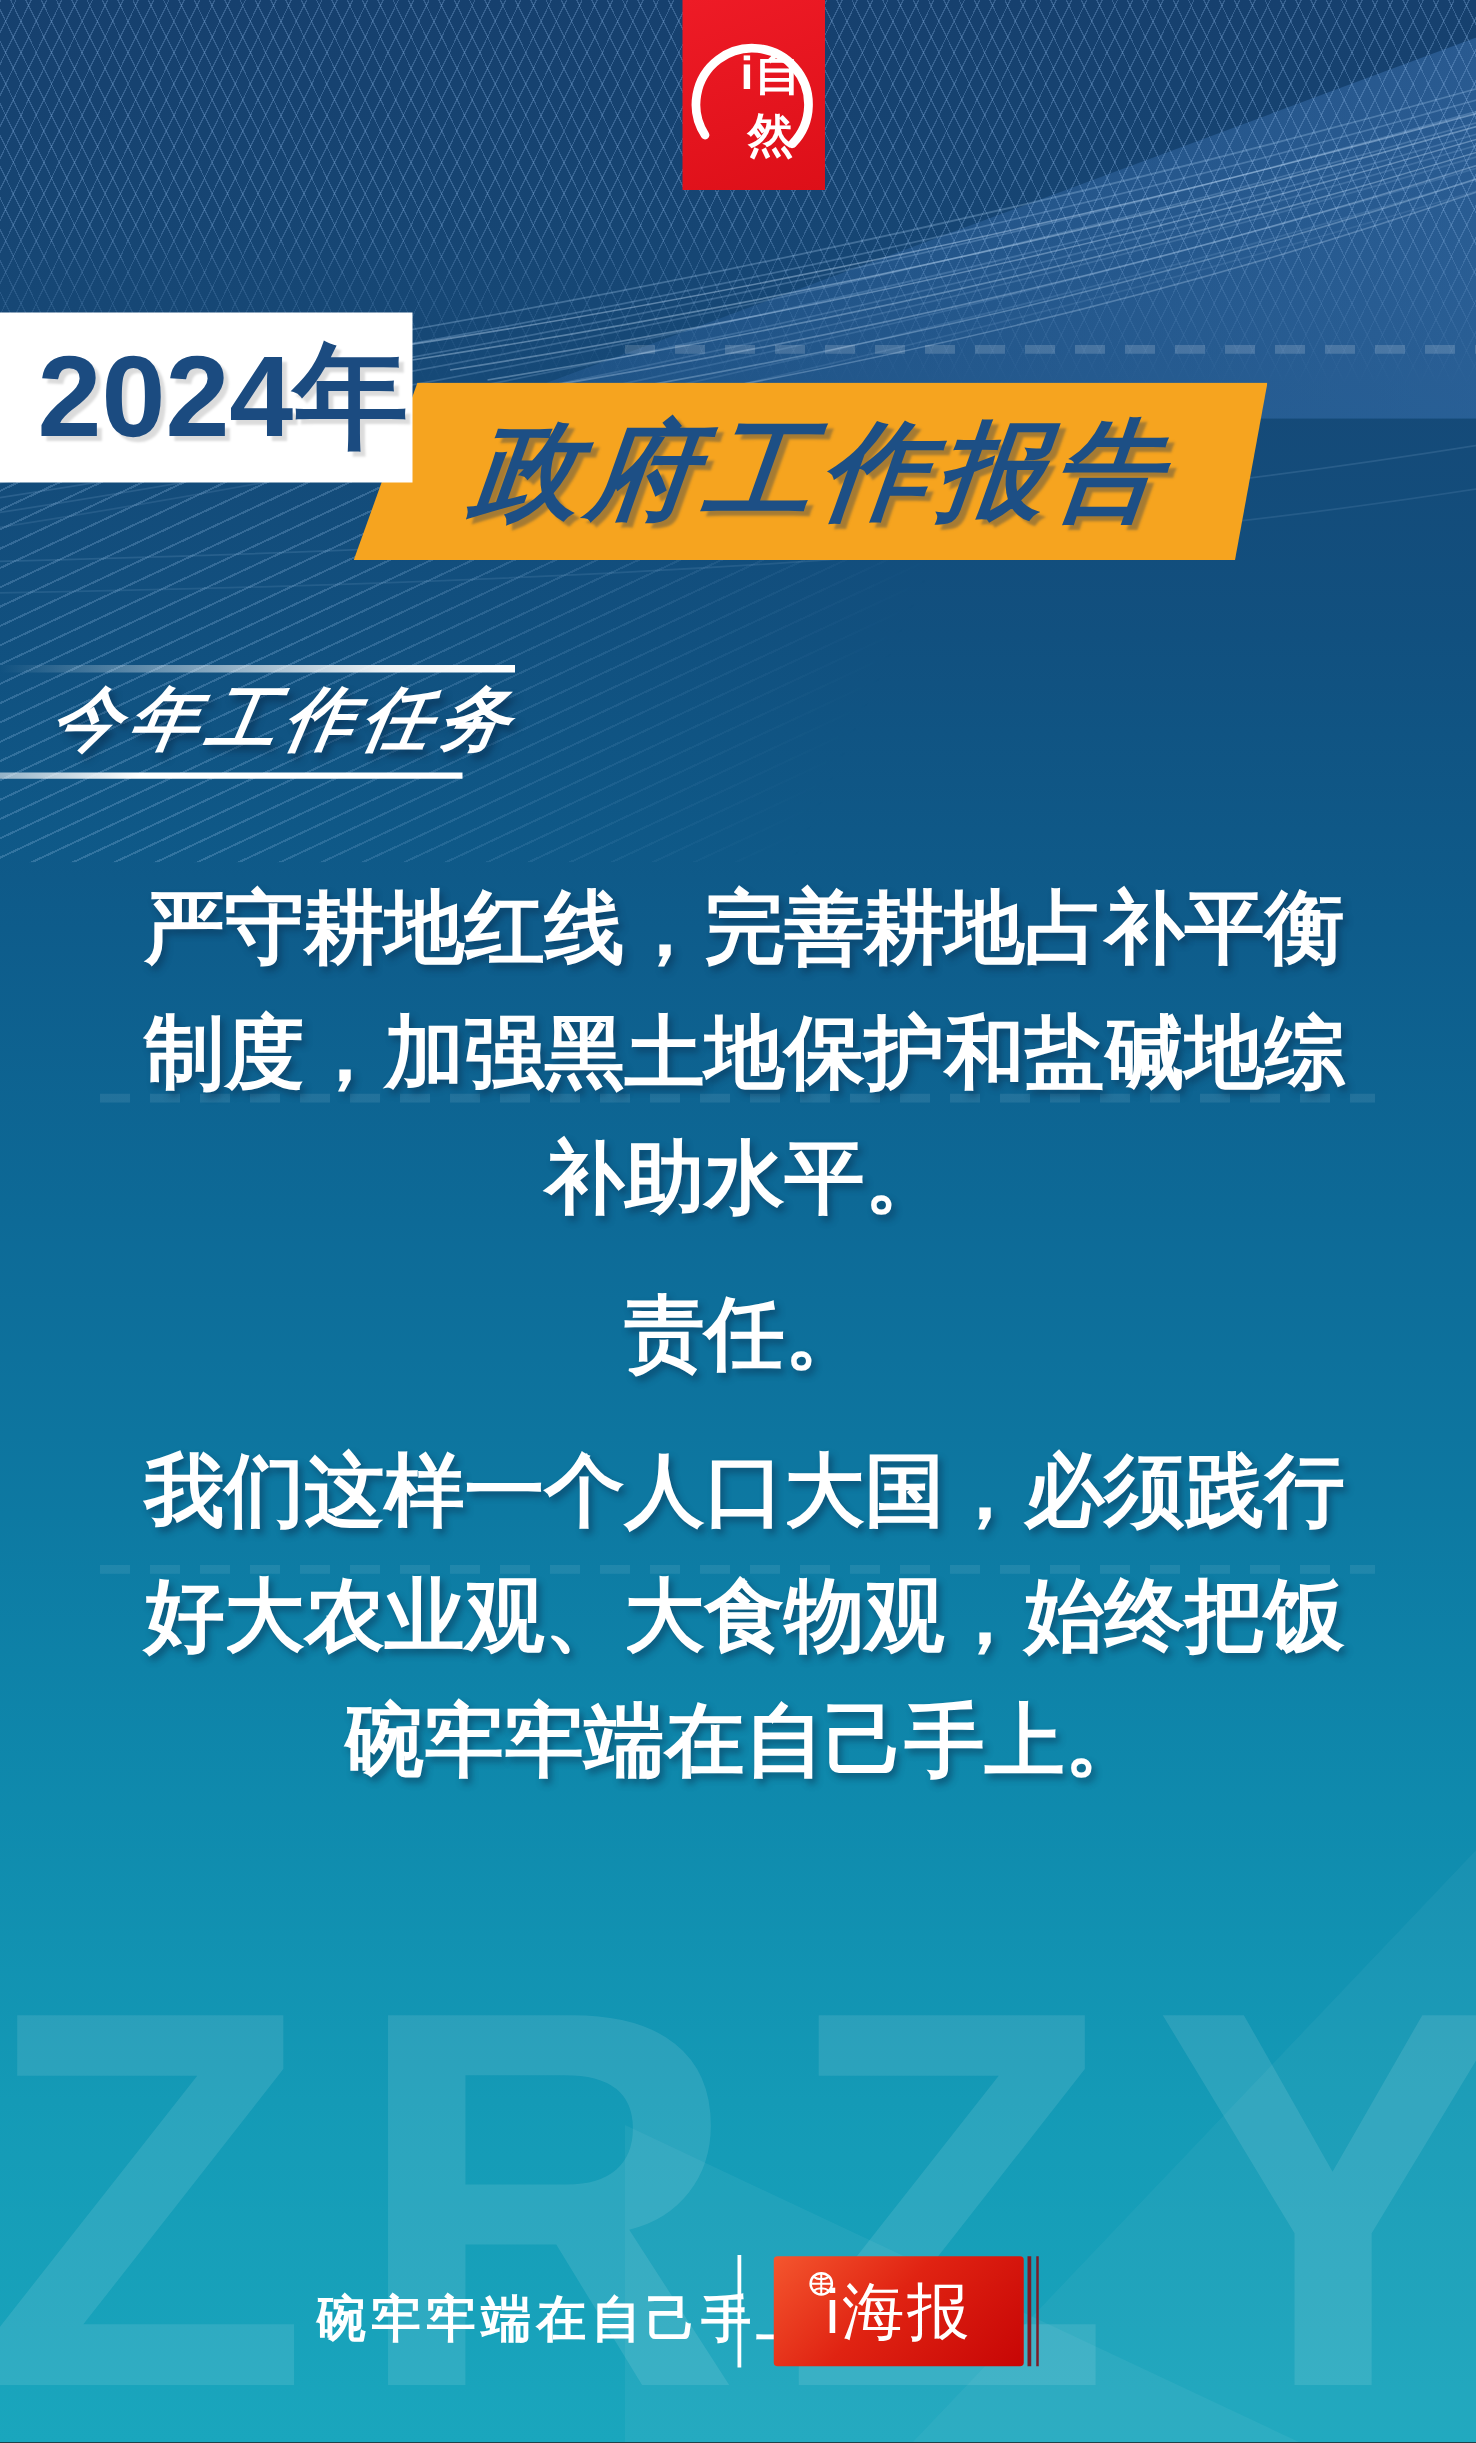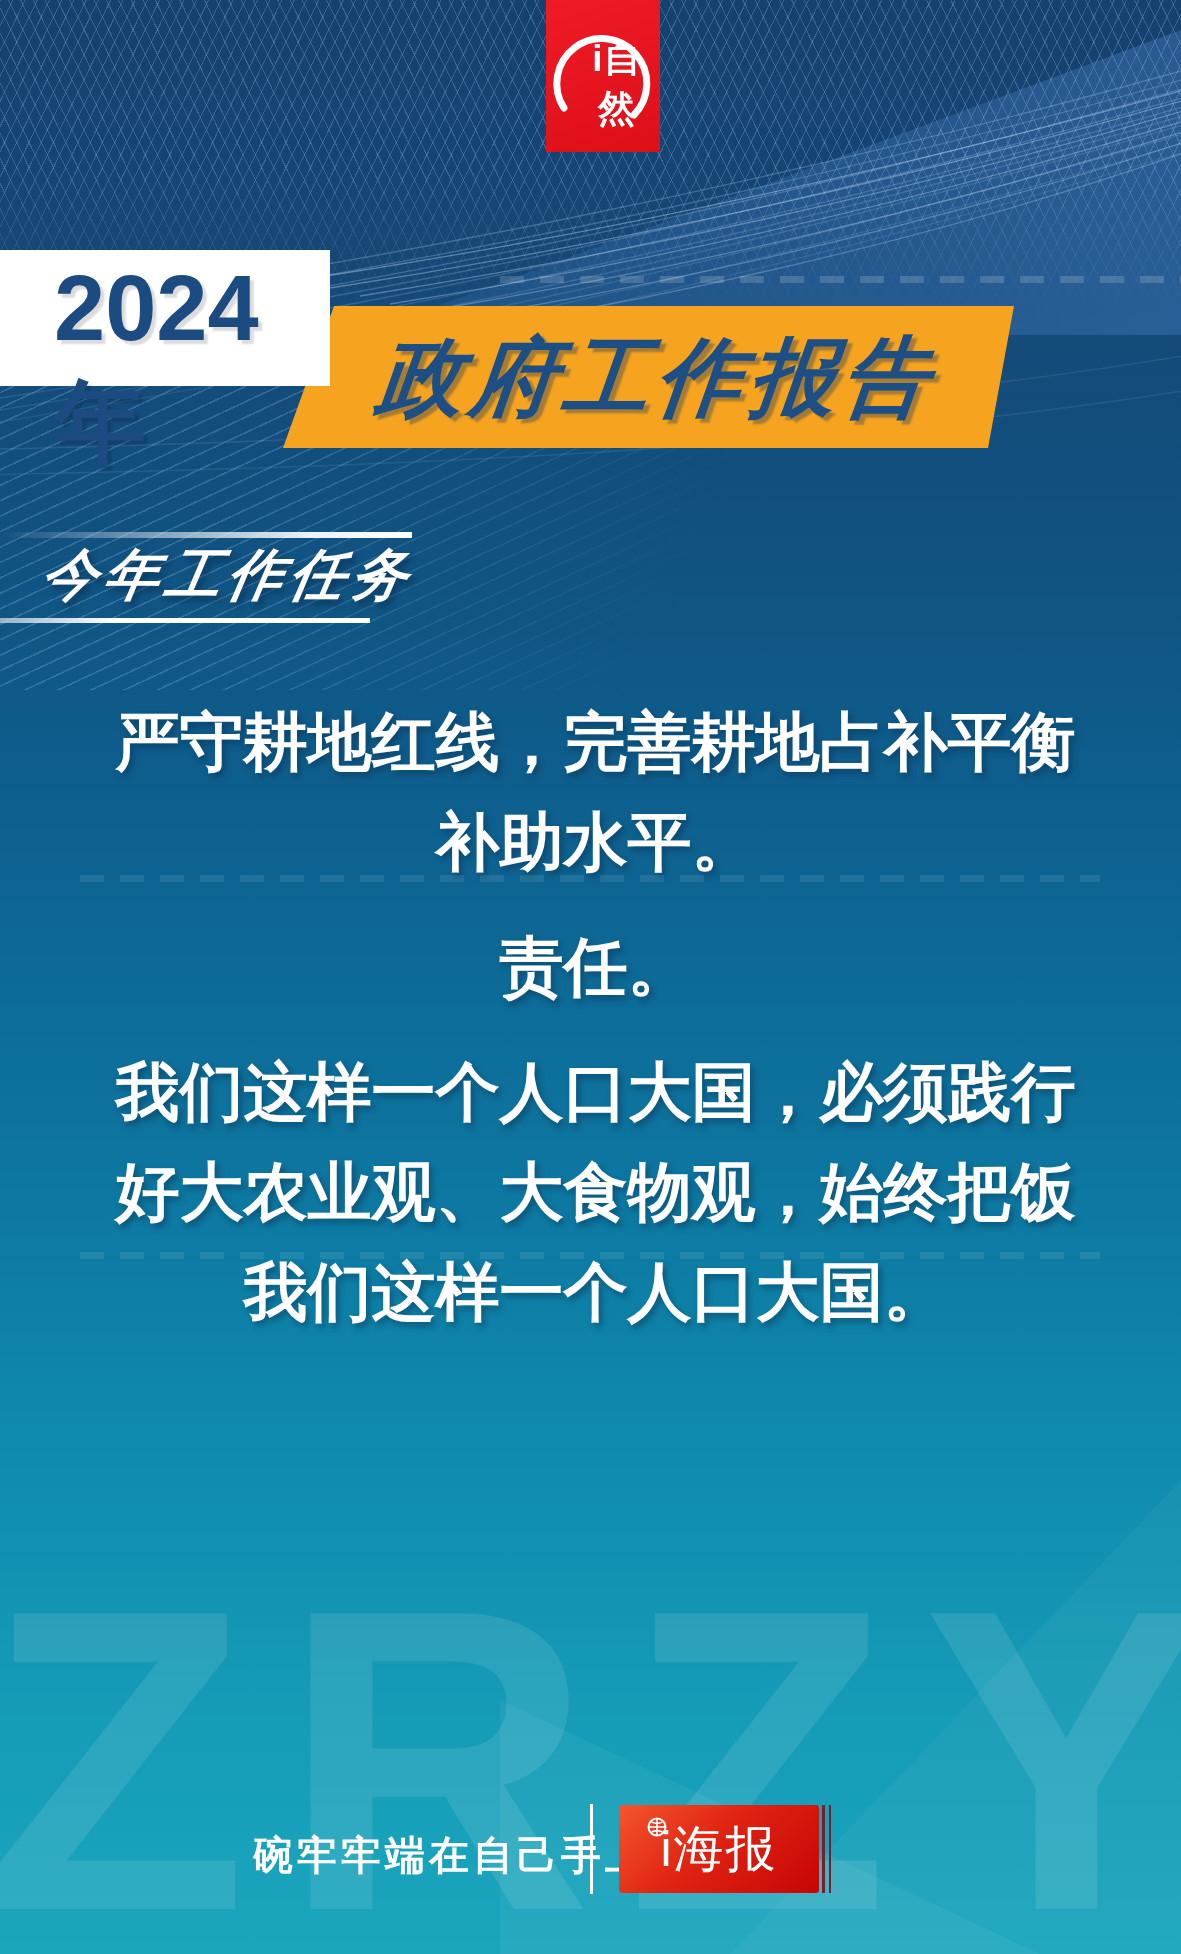"2024年" .year-text { margin-left: 24px -> none }
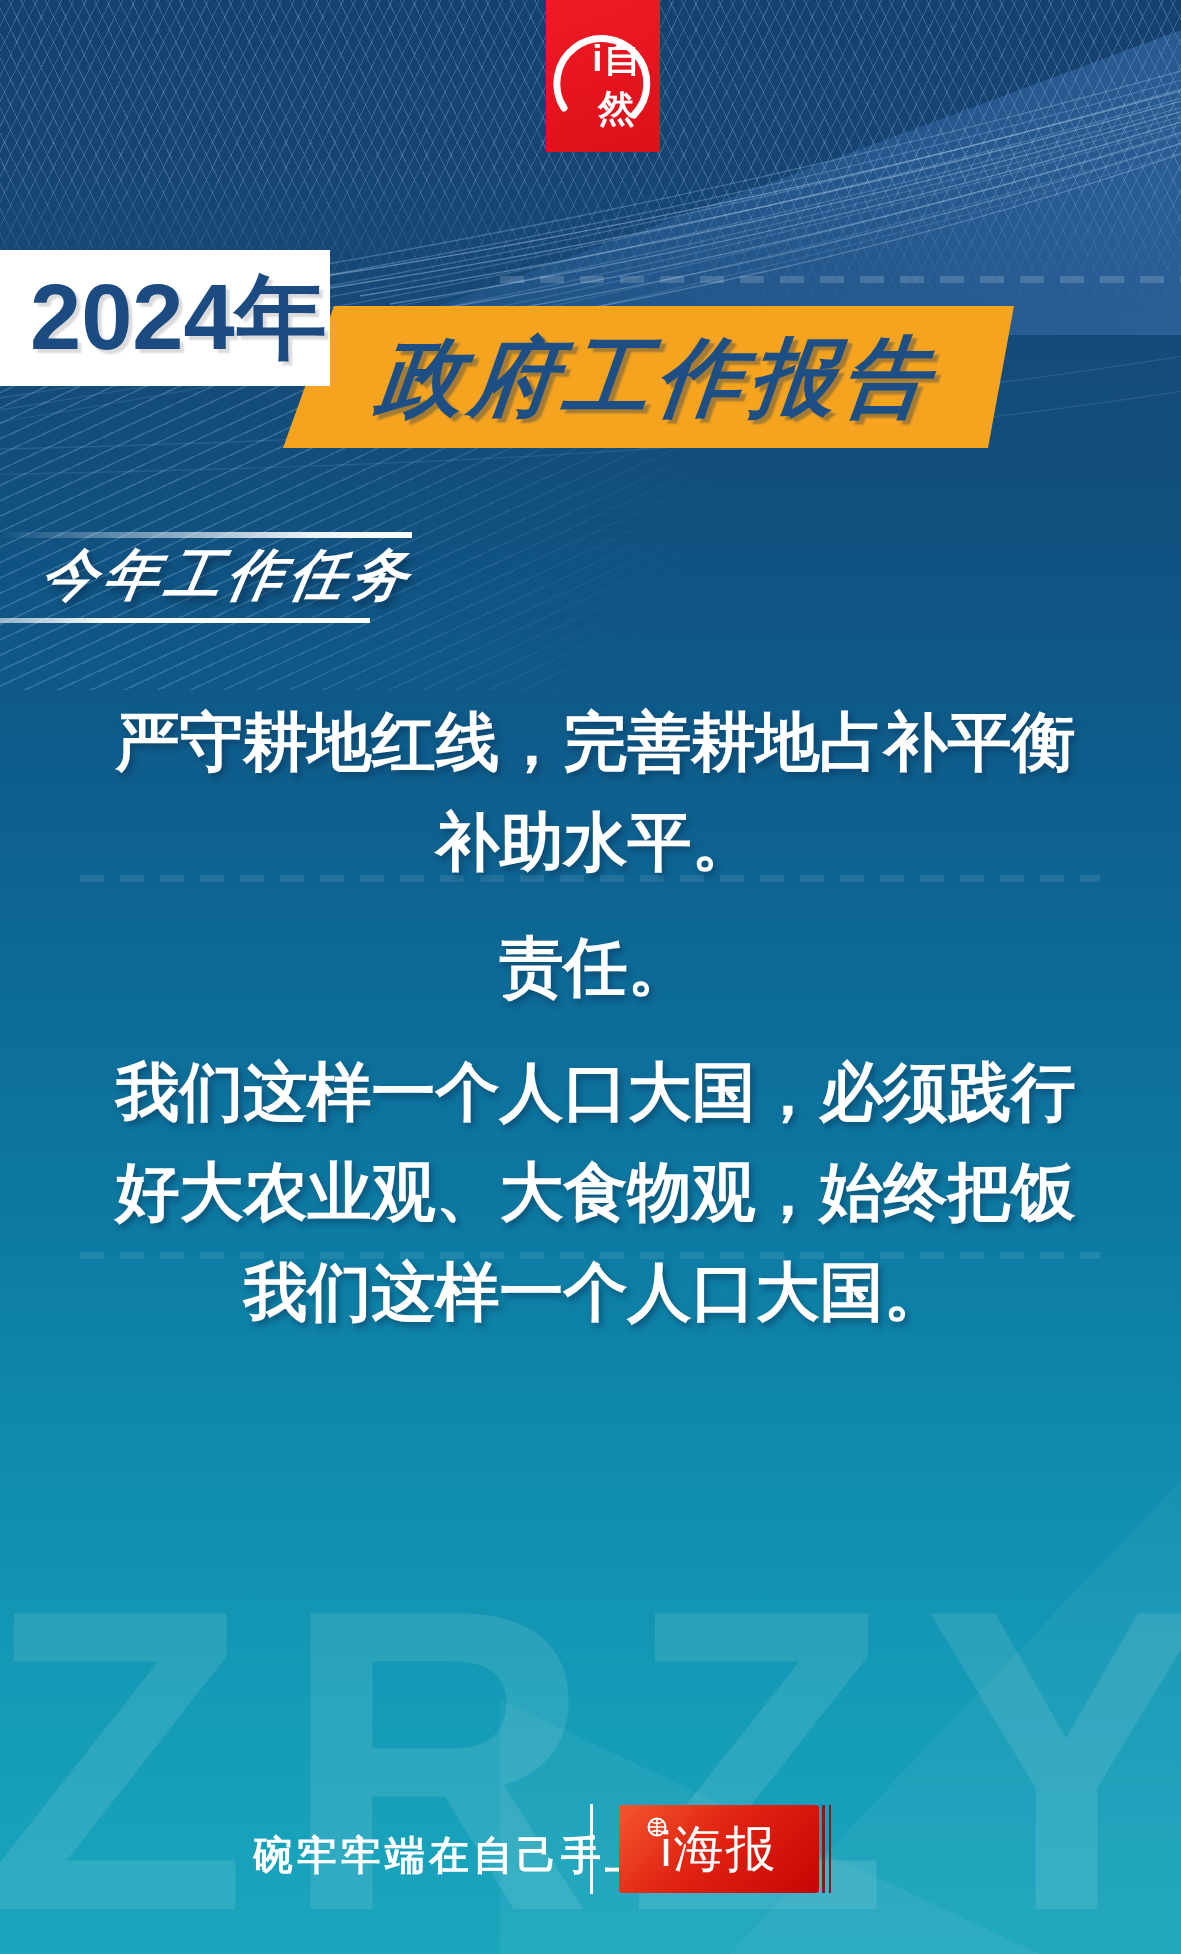"制度，加强黑土地保护和盐碱地综" div.line { html: none -> <div>制度，加强黑土地保护和盐碱地综</div> }
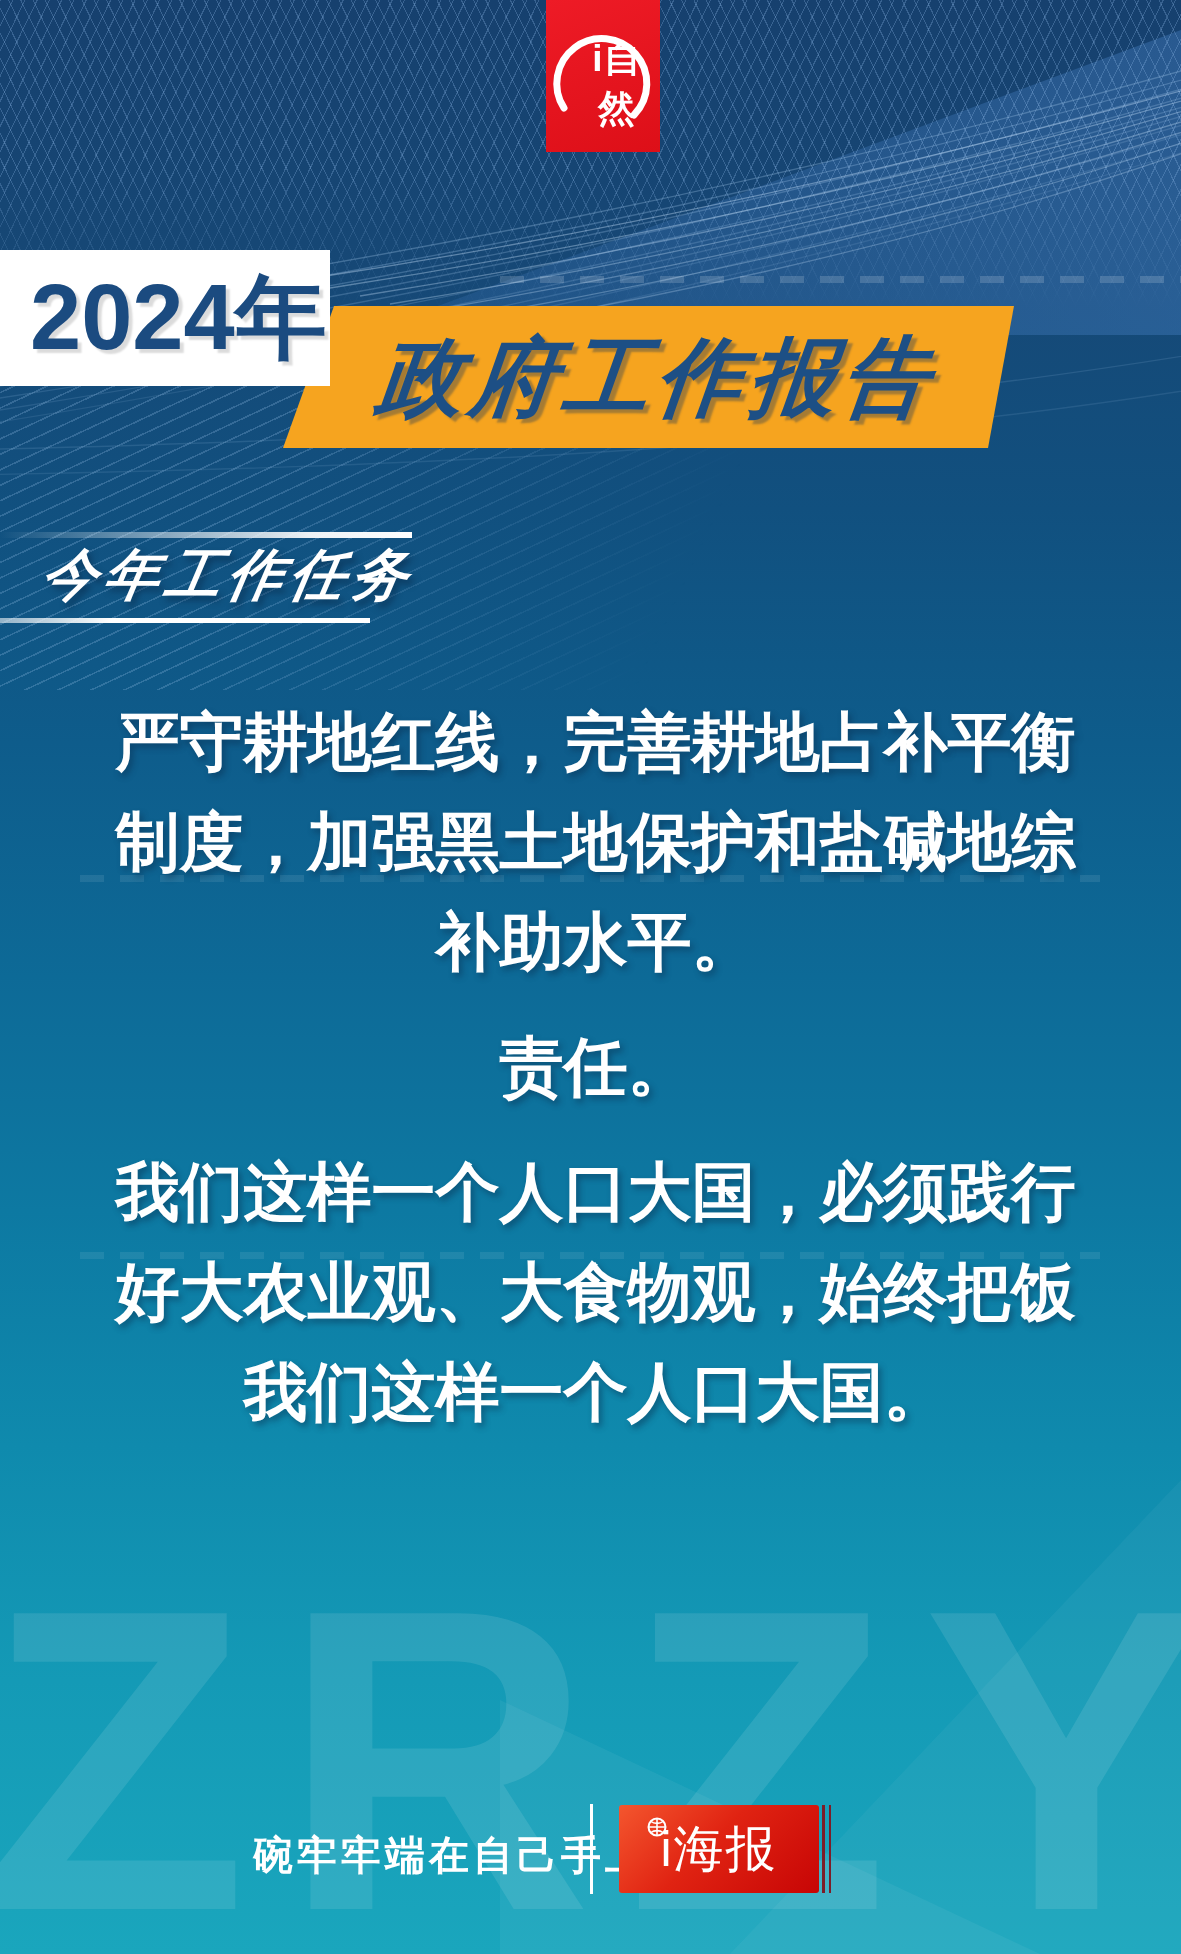"我们这样一个人口大国。" div.line { text: 我们这样一个人口大国 -> 碗牢牢端在自己手上 }
